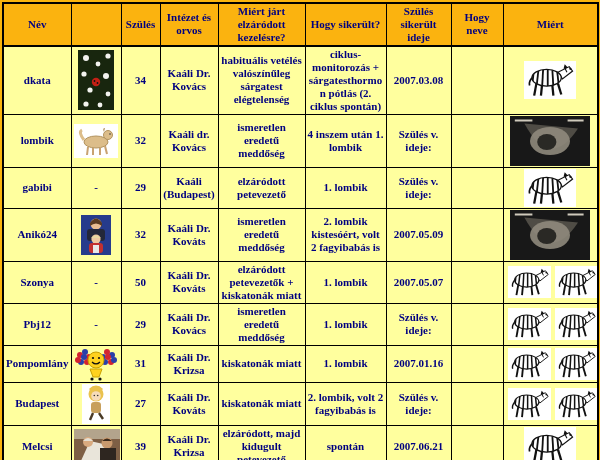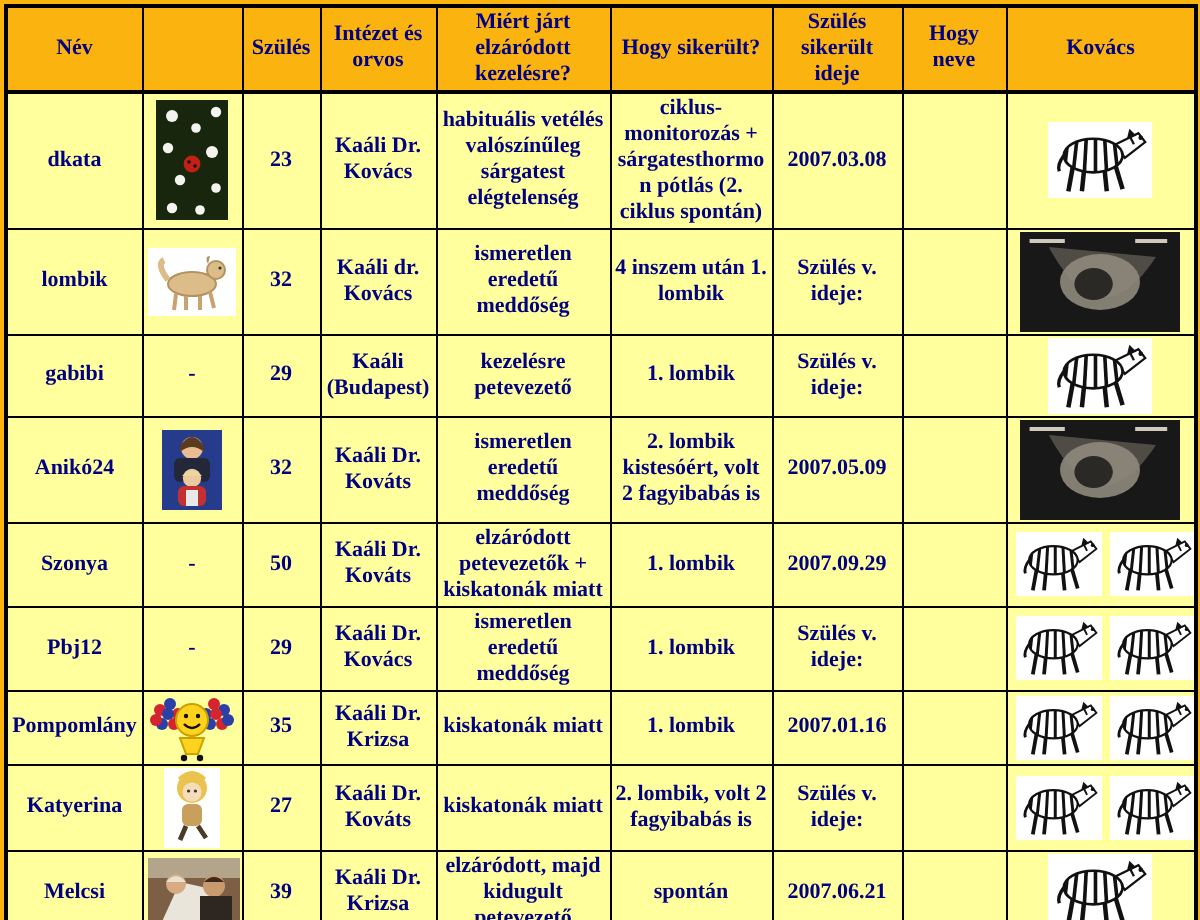"Kovács" th { text: Kovács -> Miért }
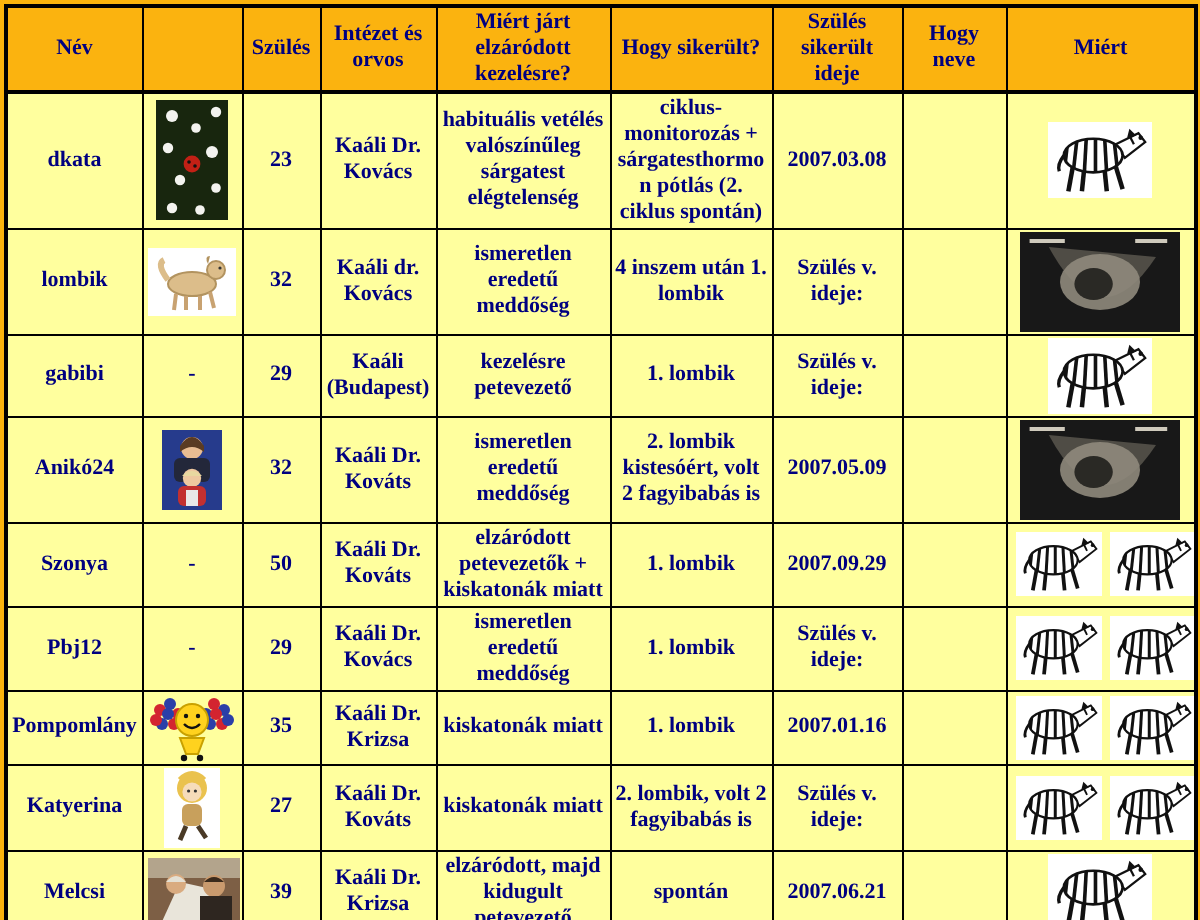"23" td { text: 23 -> 34 }
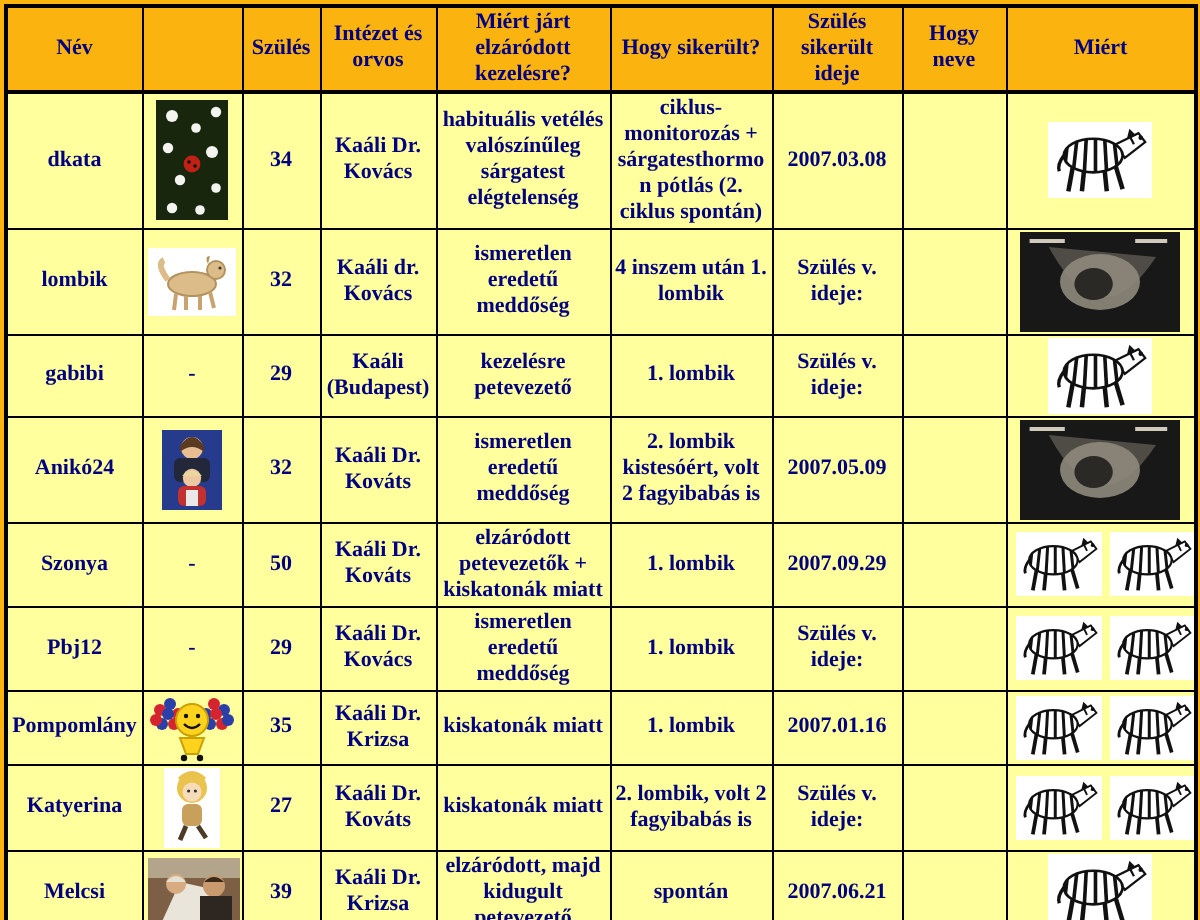"kezelésre petevezető" td { text: kezelésre -> elzáródott }
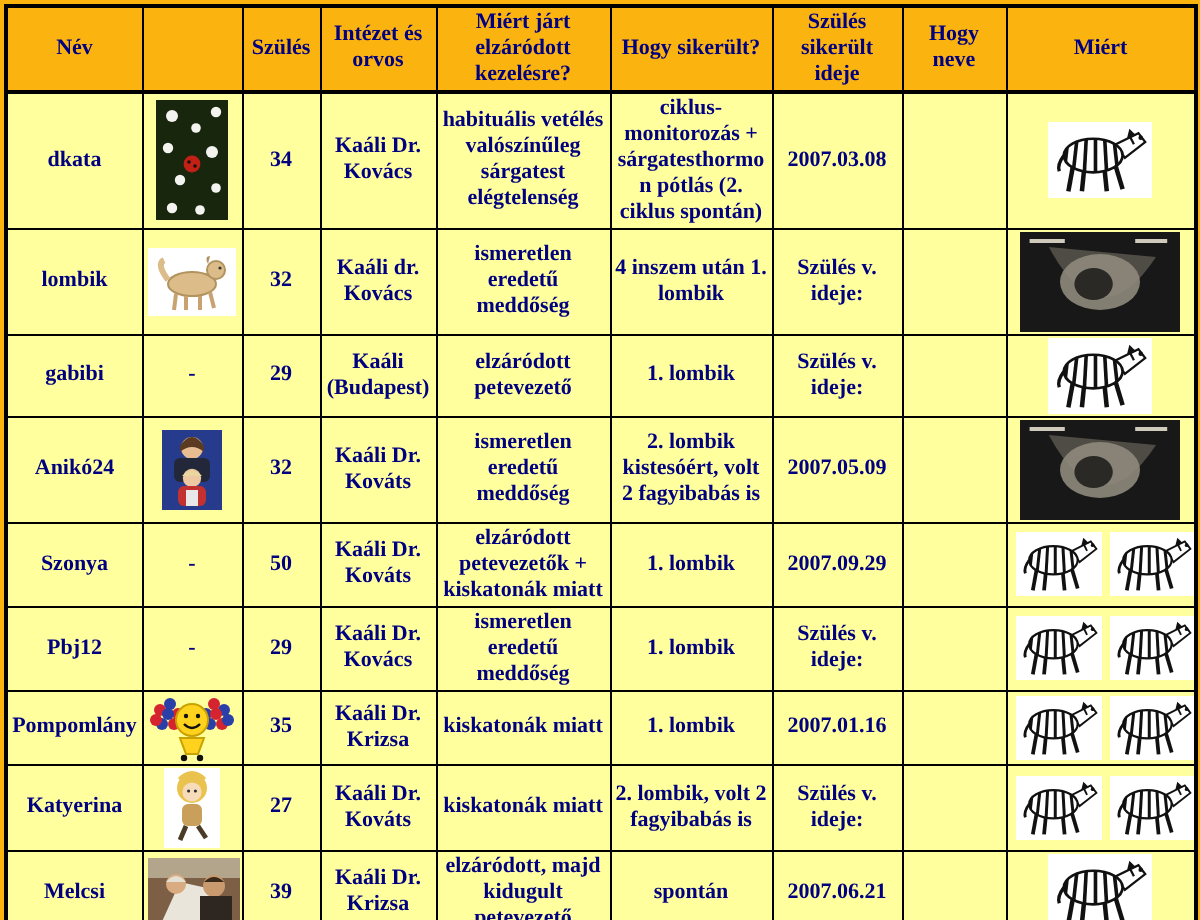"2007.09.29" td { text: 2007.09.29 -> 2007.05.07 }
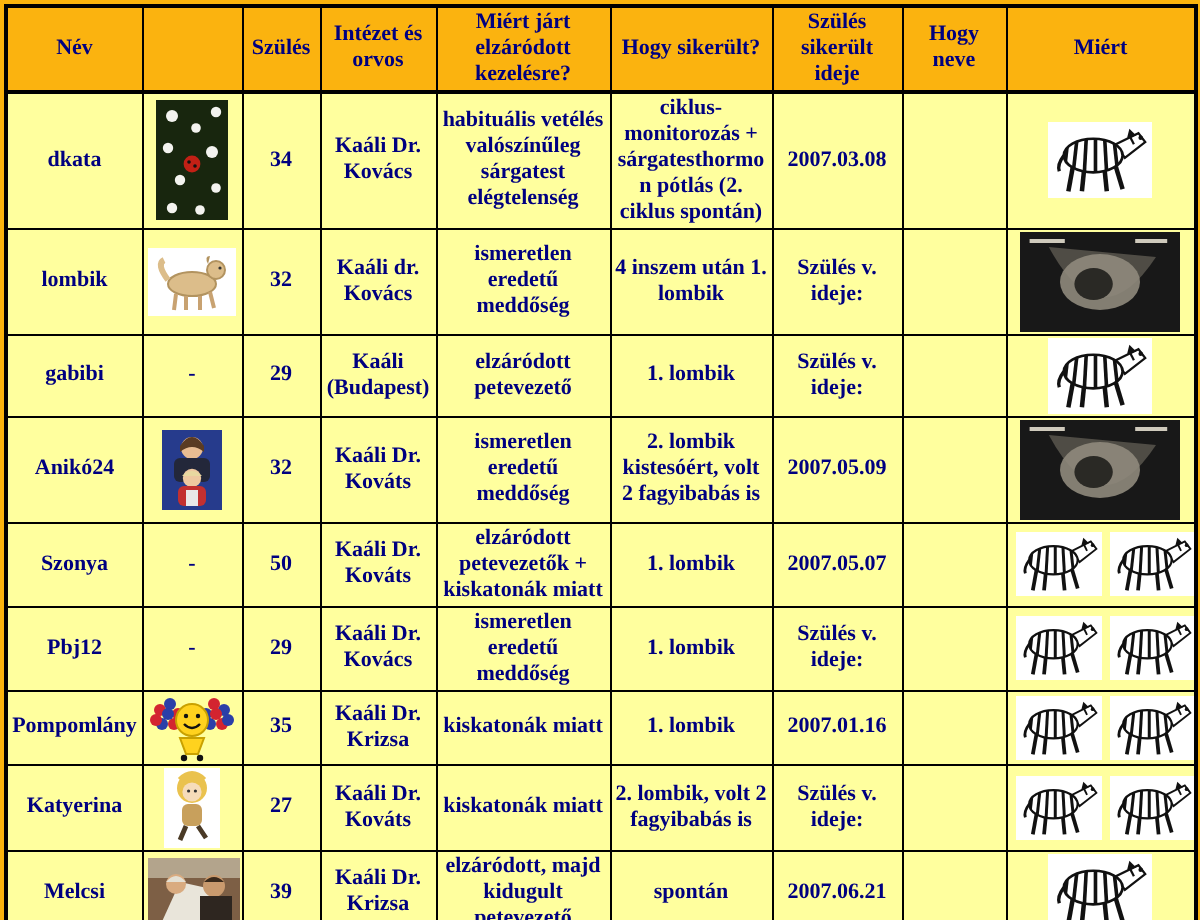"35" td { text: 35 -> 31 }
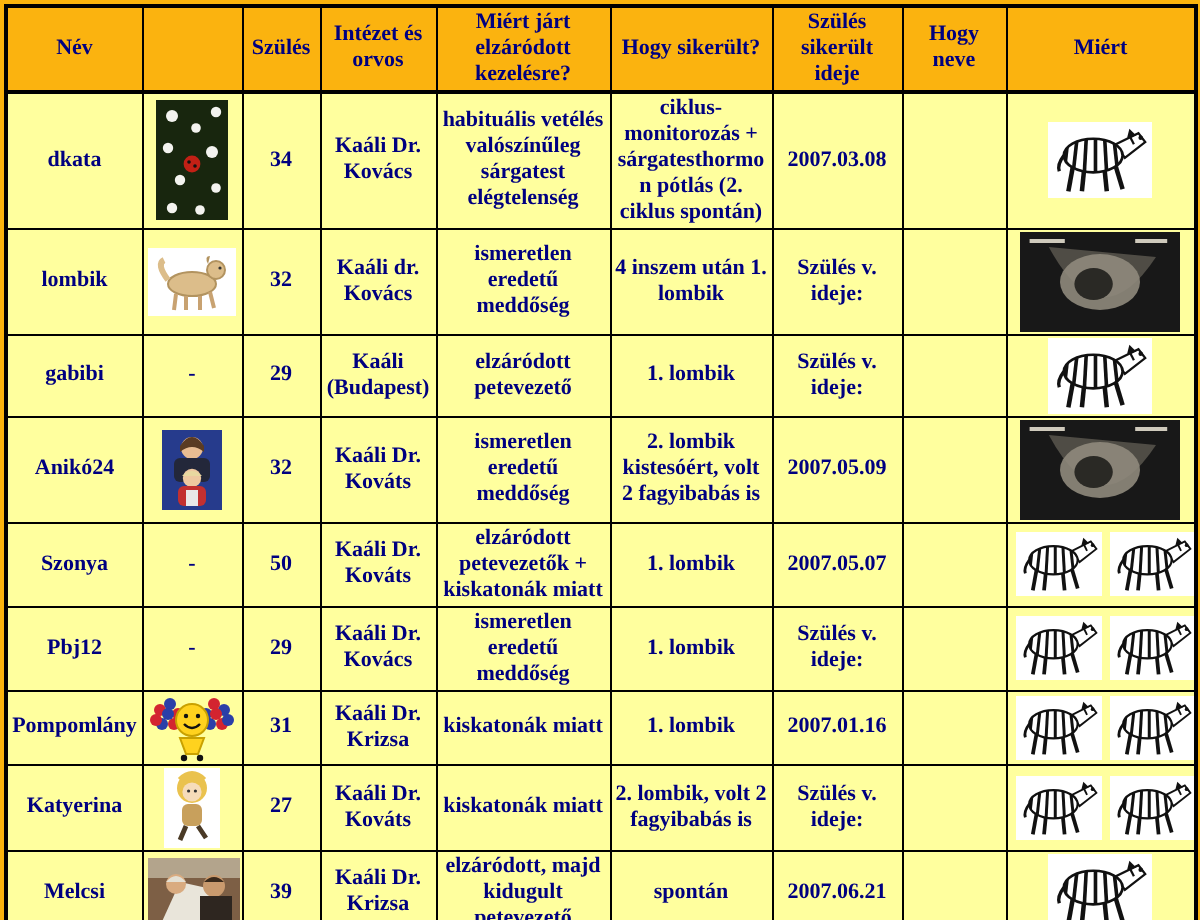"Katyerina" td { text: Katyerina -> Budapest }
